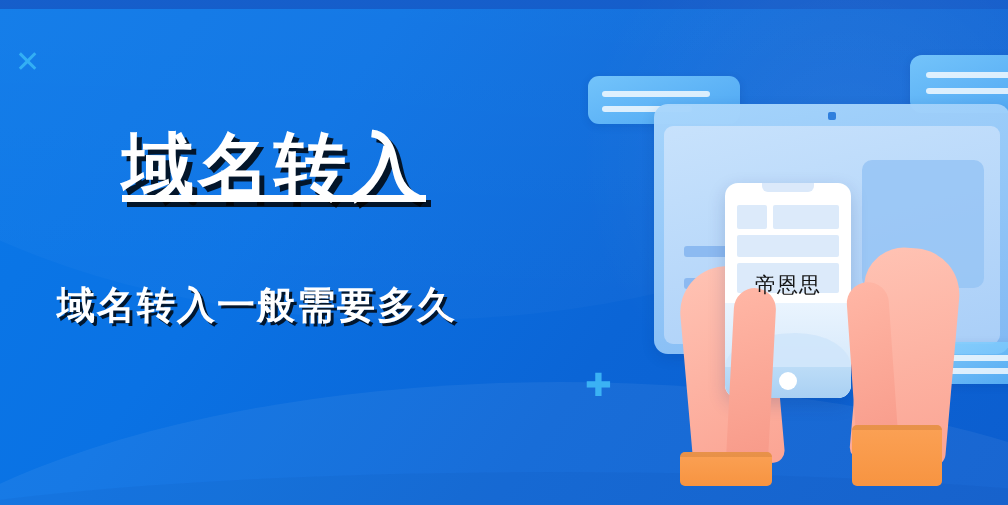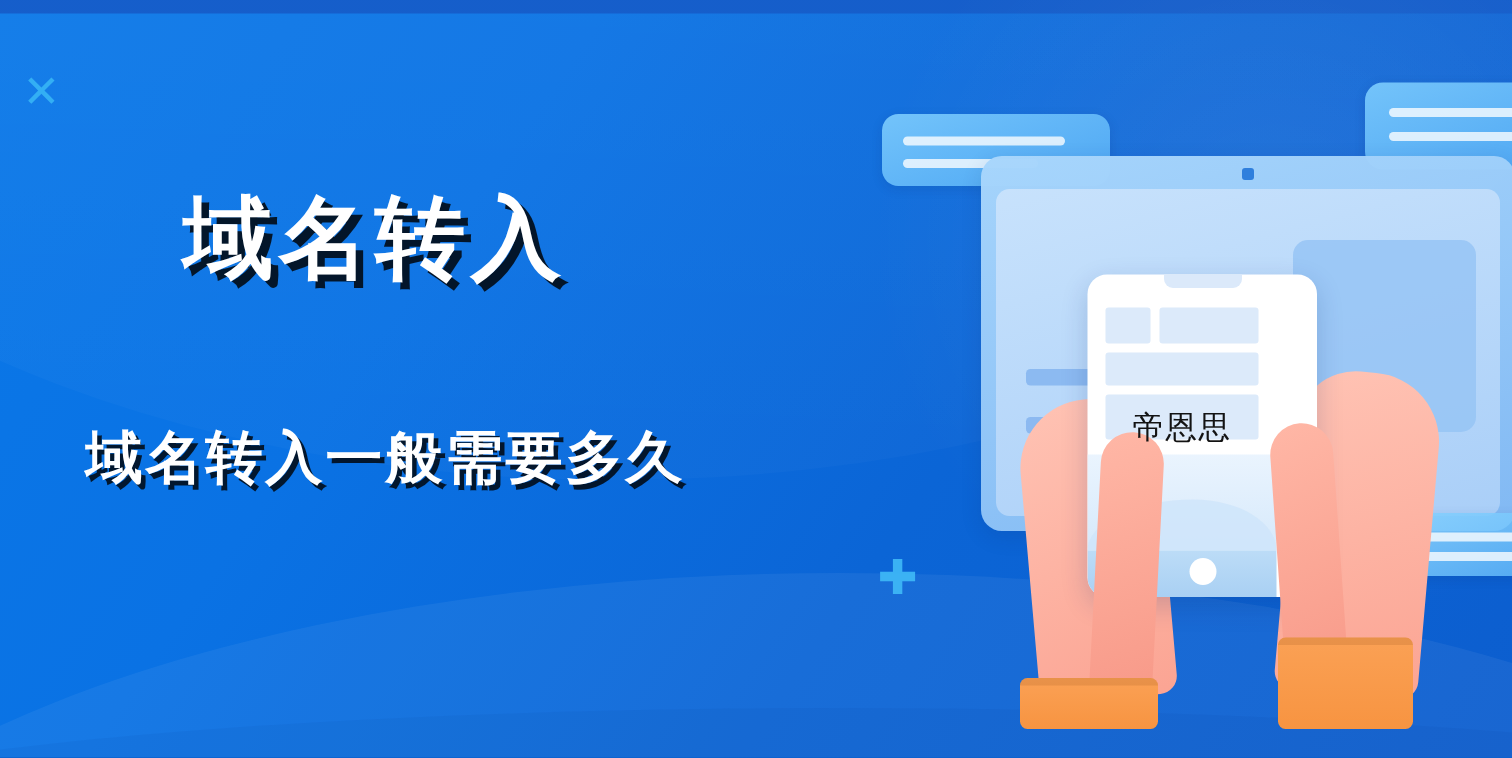"域名转入" .main-title { font-size: 60px -> 72px; text-decoration: none -> underline }
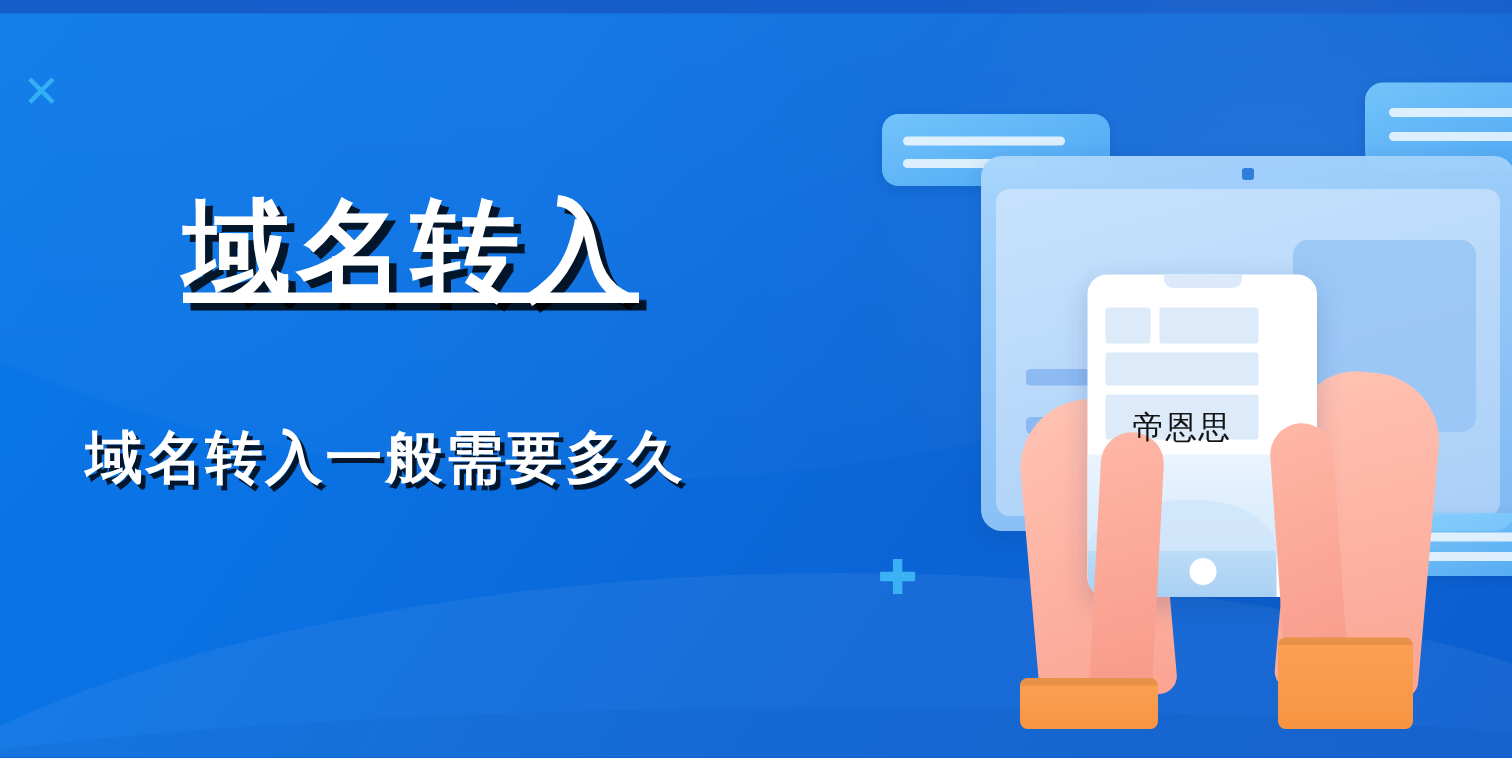"帝恩思" .phone { padding-left: 27px -> none }
